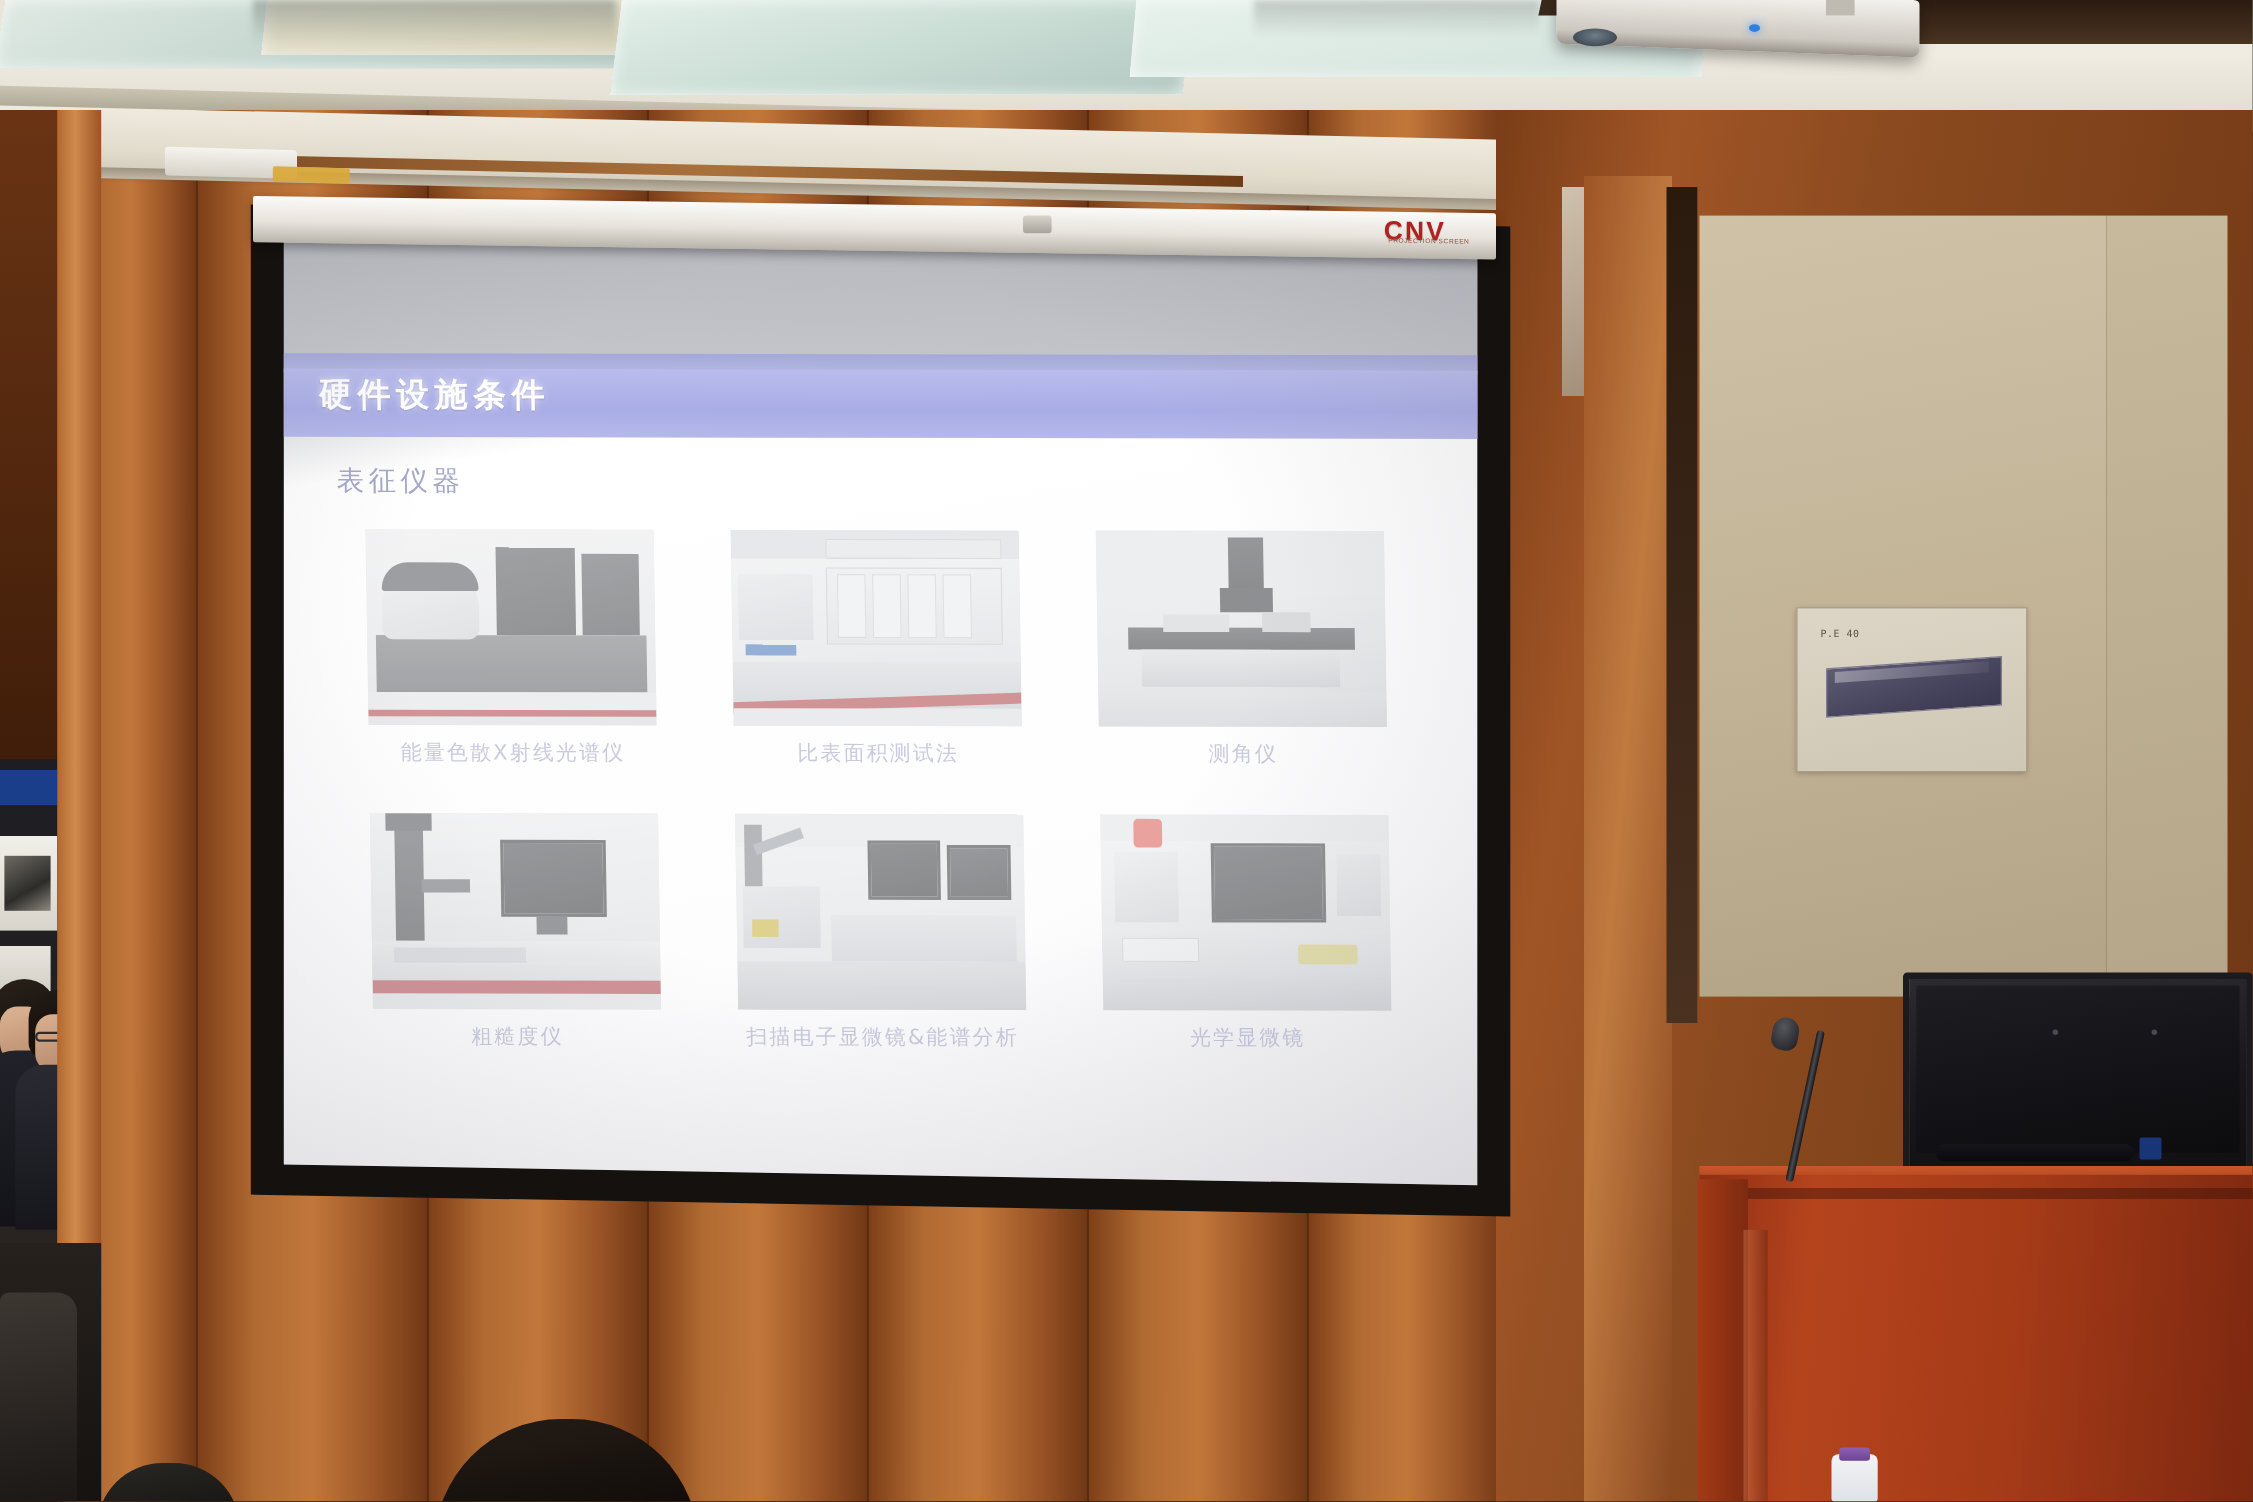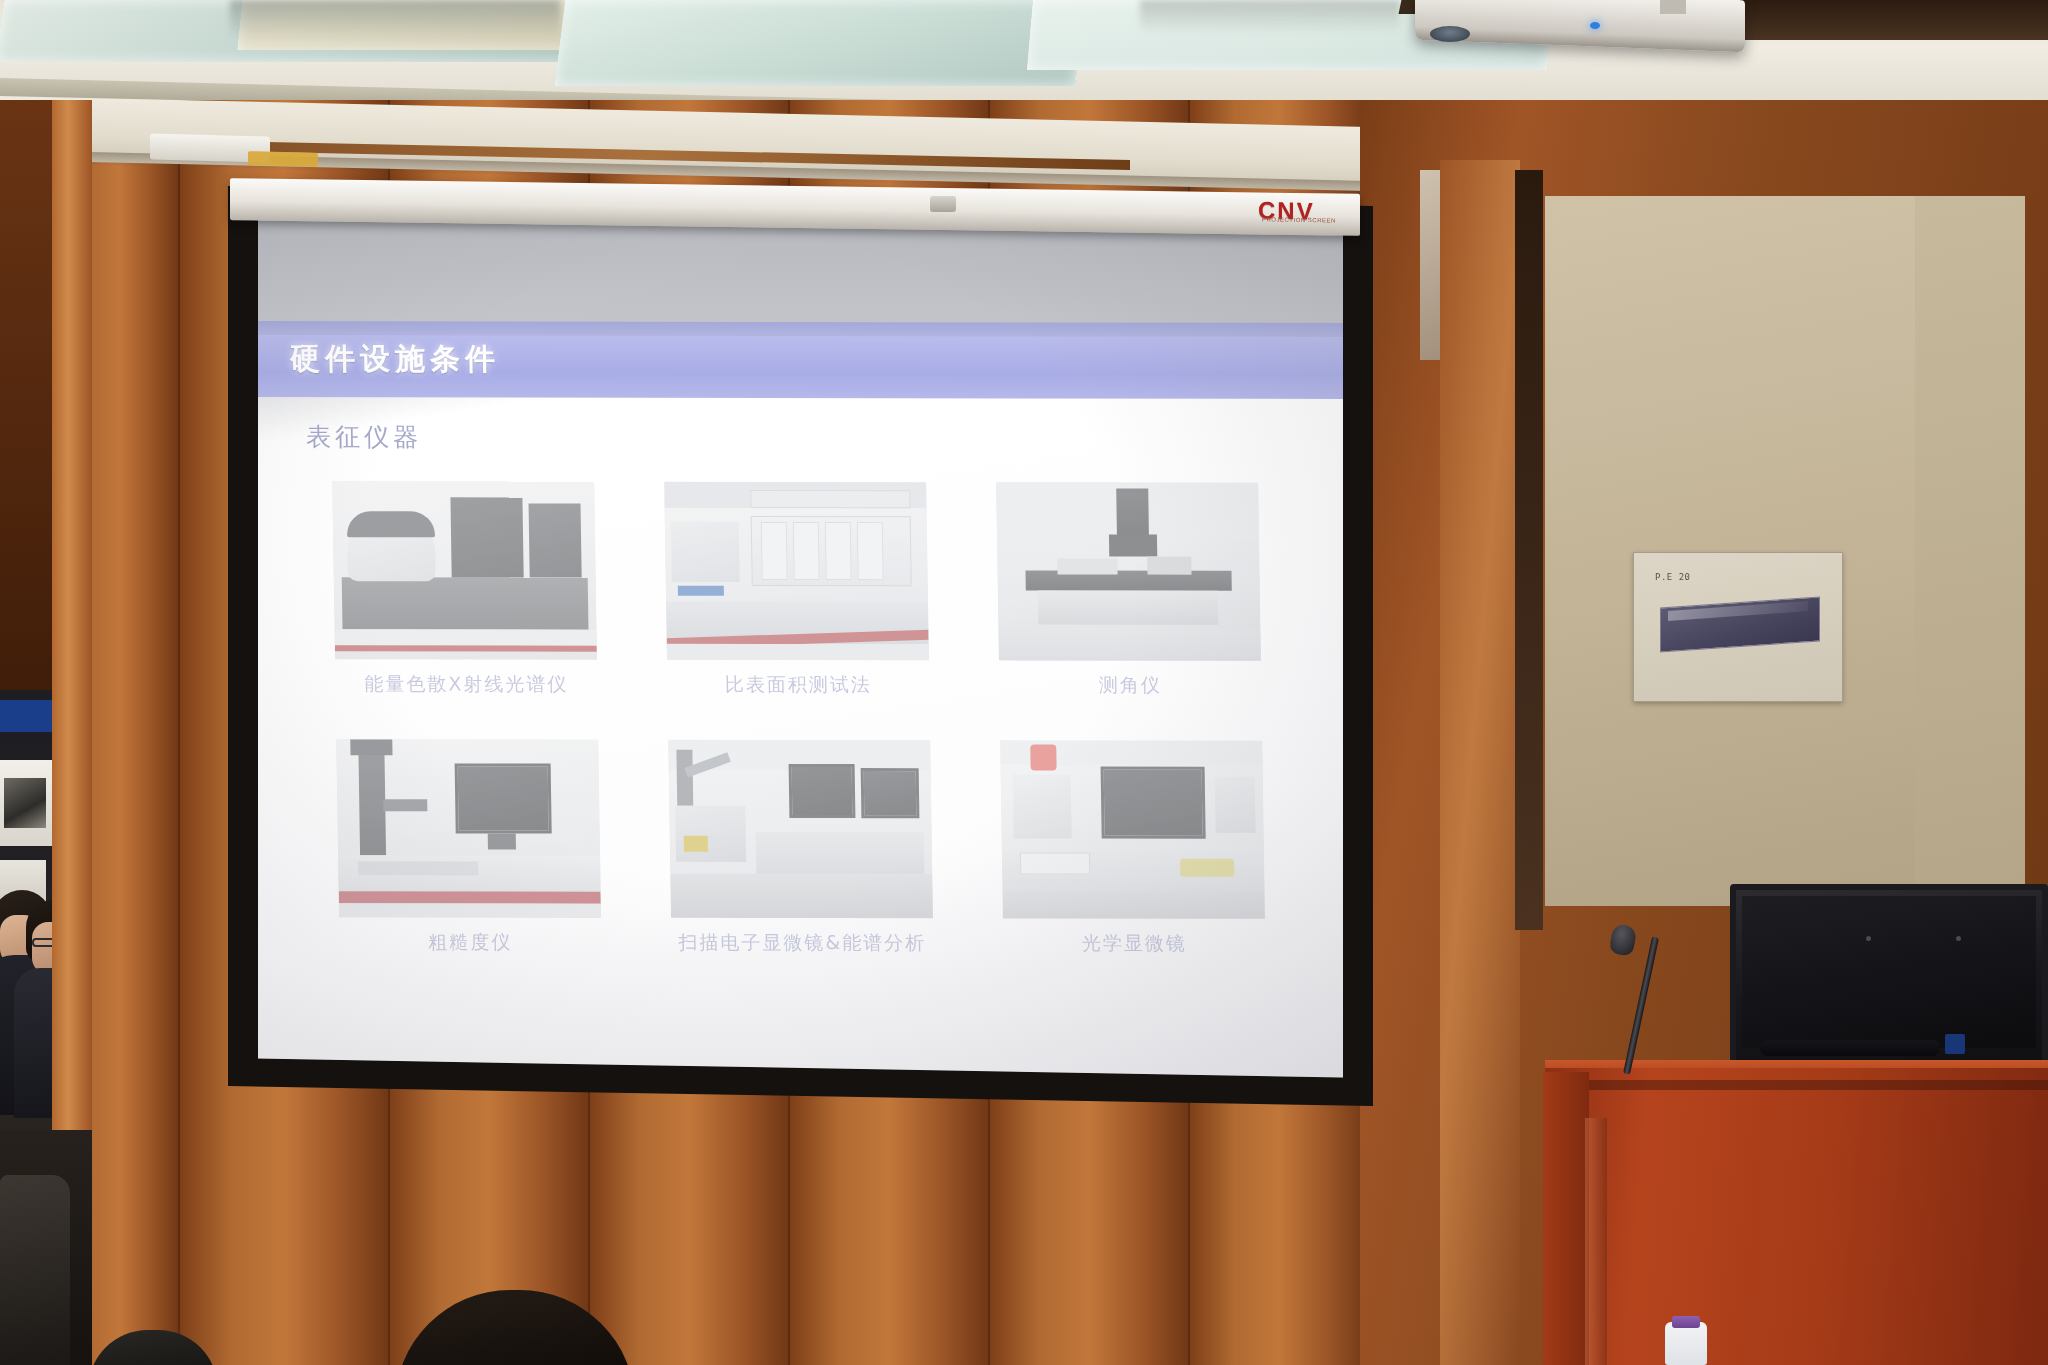"P.E 20" div.plate-label { text: 20 -> 40 }
